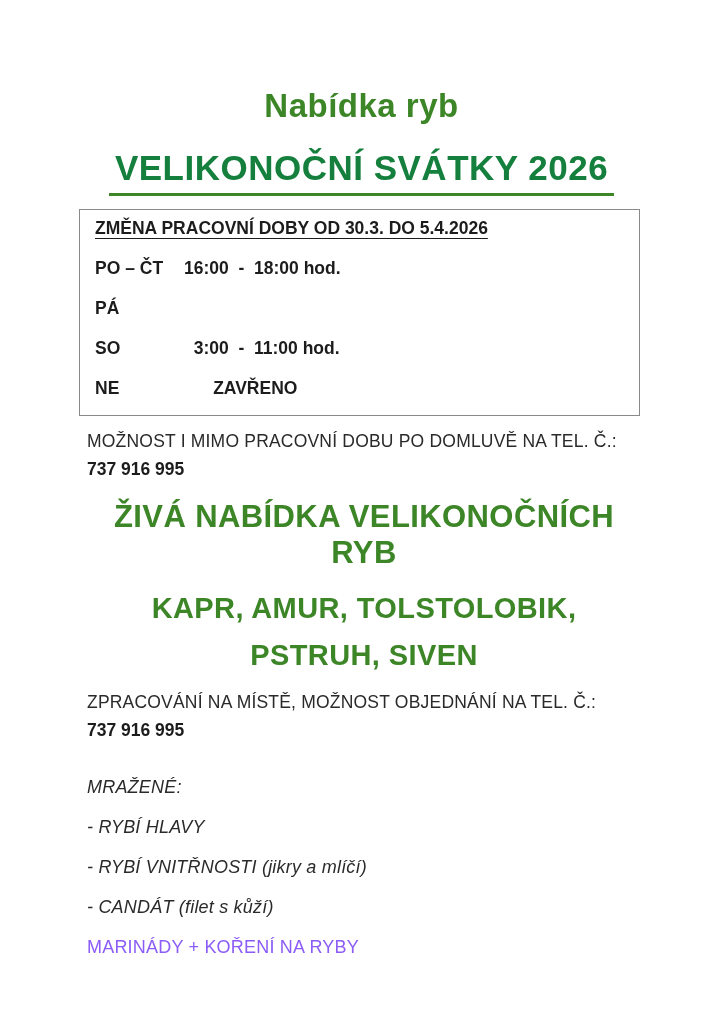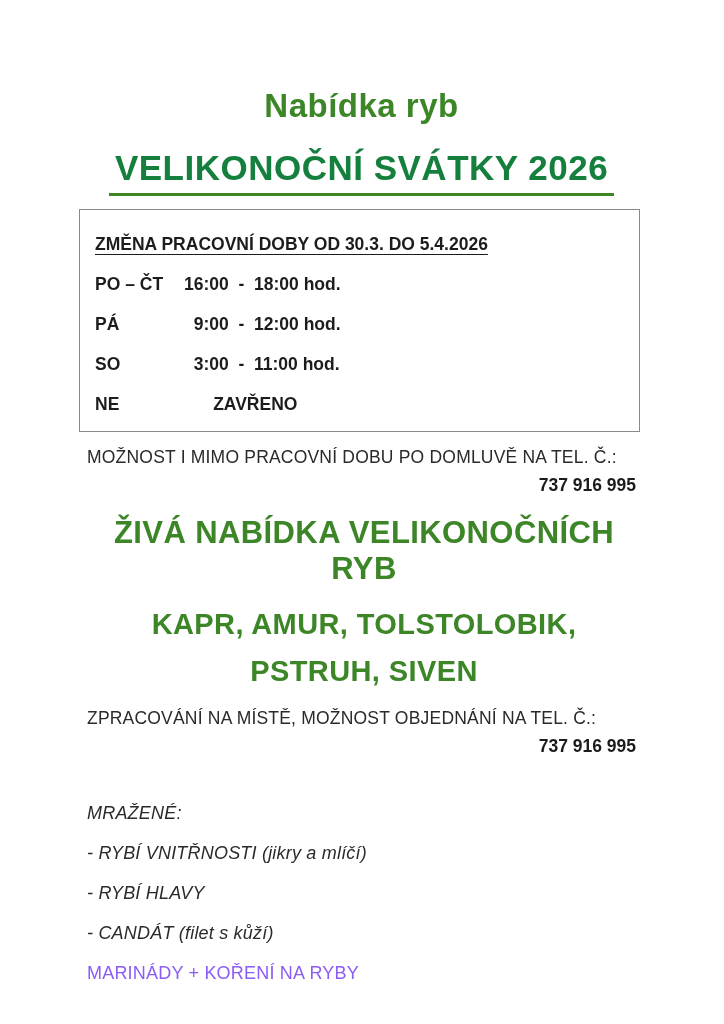"ZMĚNA PRACOVNÍ DOBY OD 30.3." .hours-box { padding: 24px 10px 16px 15px -> 8px 10px 16px 15px }
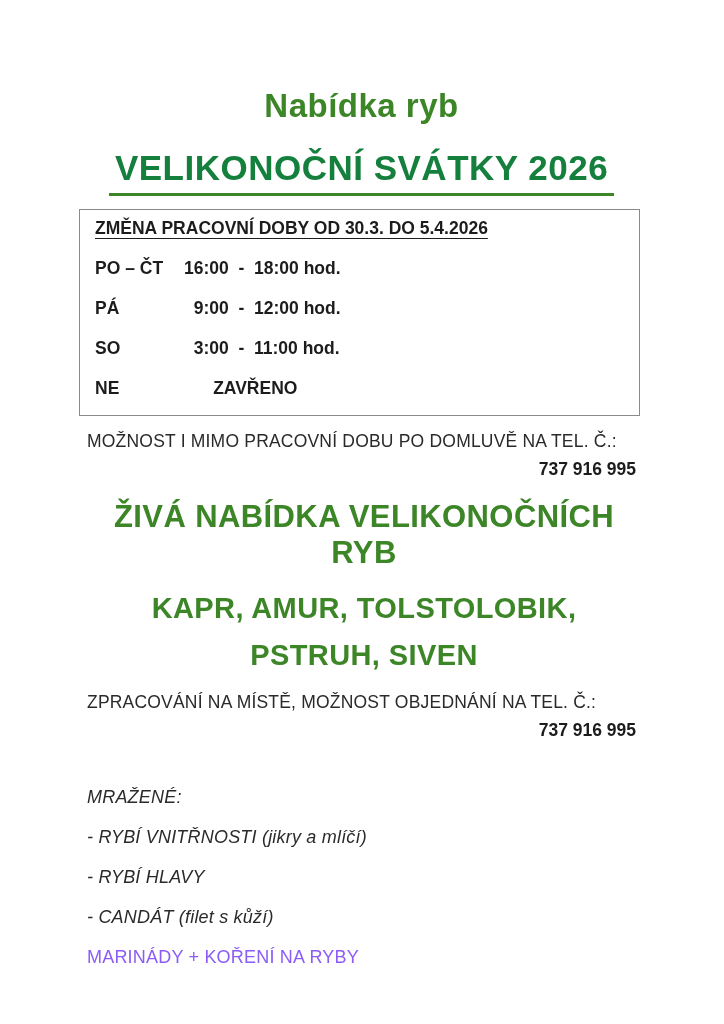"9:00 - 12:00 hod." span.hours-time { html: <span> 9:00 - 12:00 hod.</span> -> none }
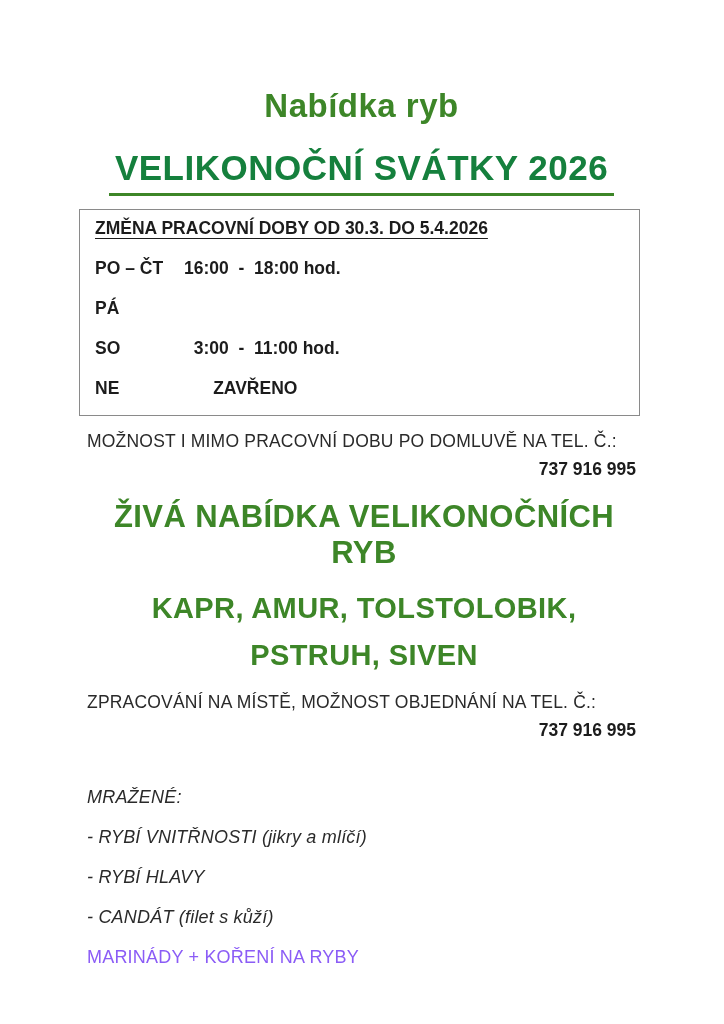"737 916 995" .contact-phone { text-align: right -> none }
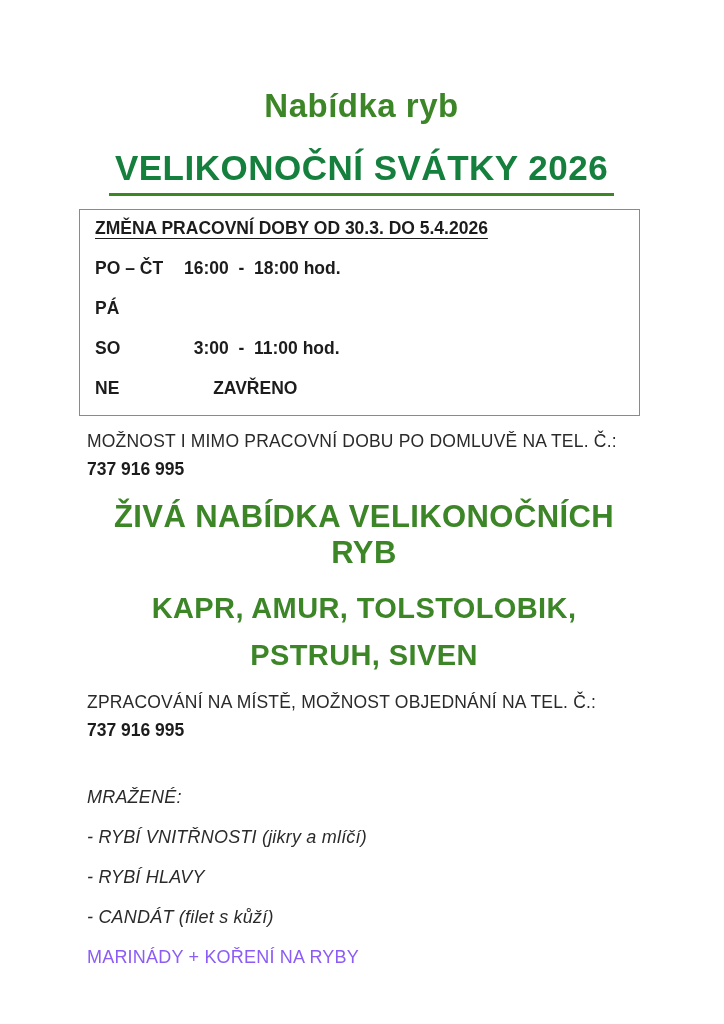"MRAŽENÉ:" .frozen-heading { margin-top: 46px -> 36px }
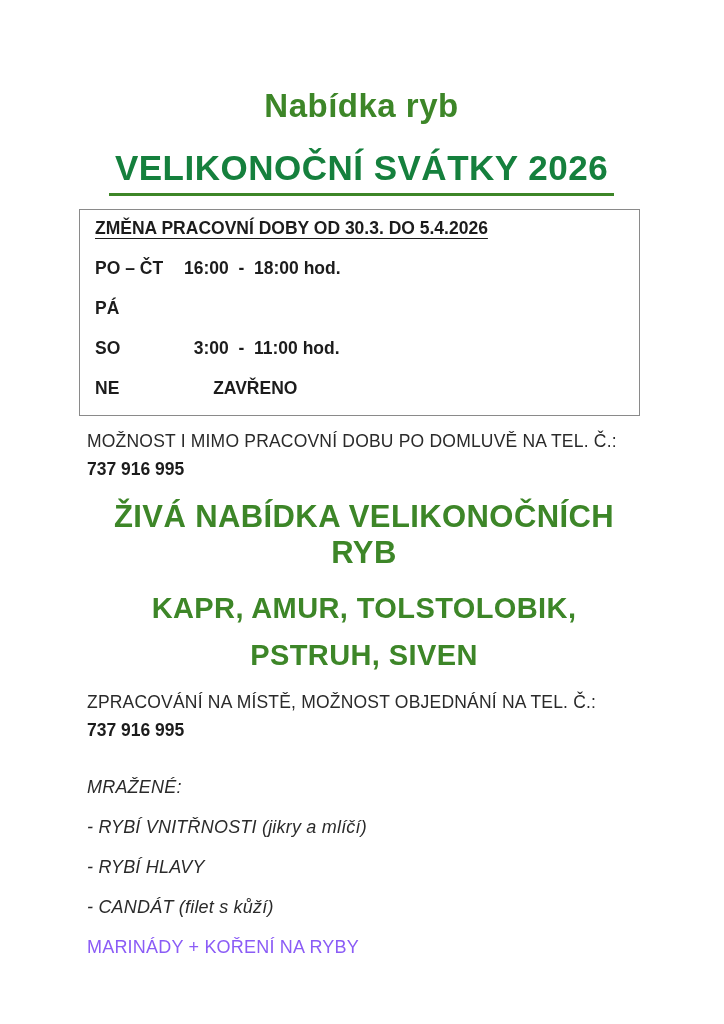"- RYBÍ VNITŘNOSTI (jikry a" div.frozen-item { order: before "- RYBÍ HLAVY" -> after "- RYBÍ HLAVY" }
